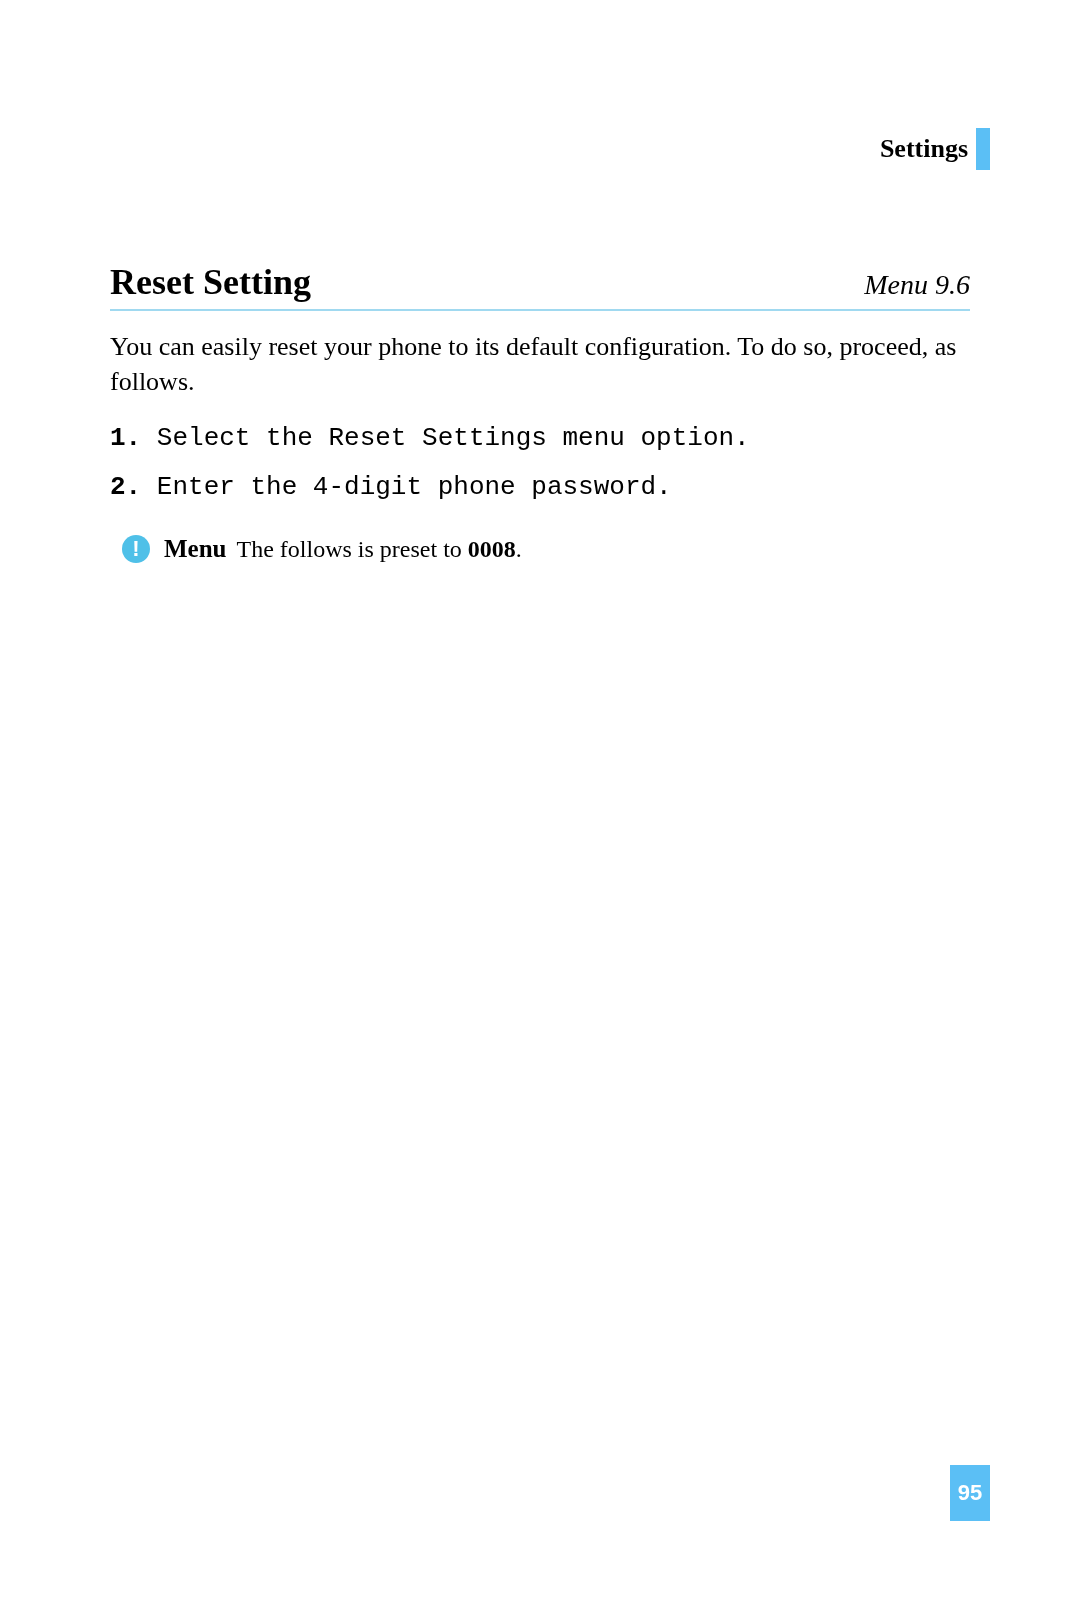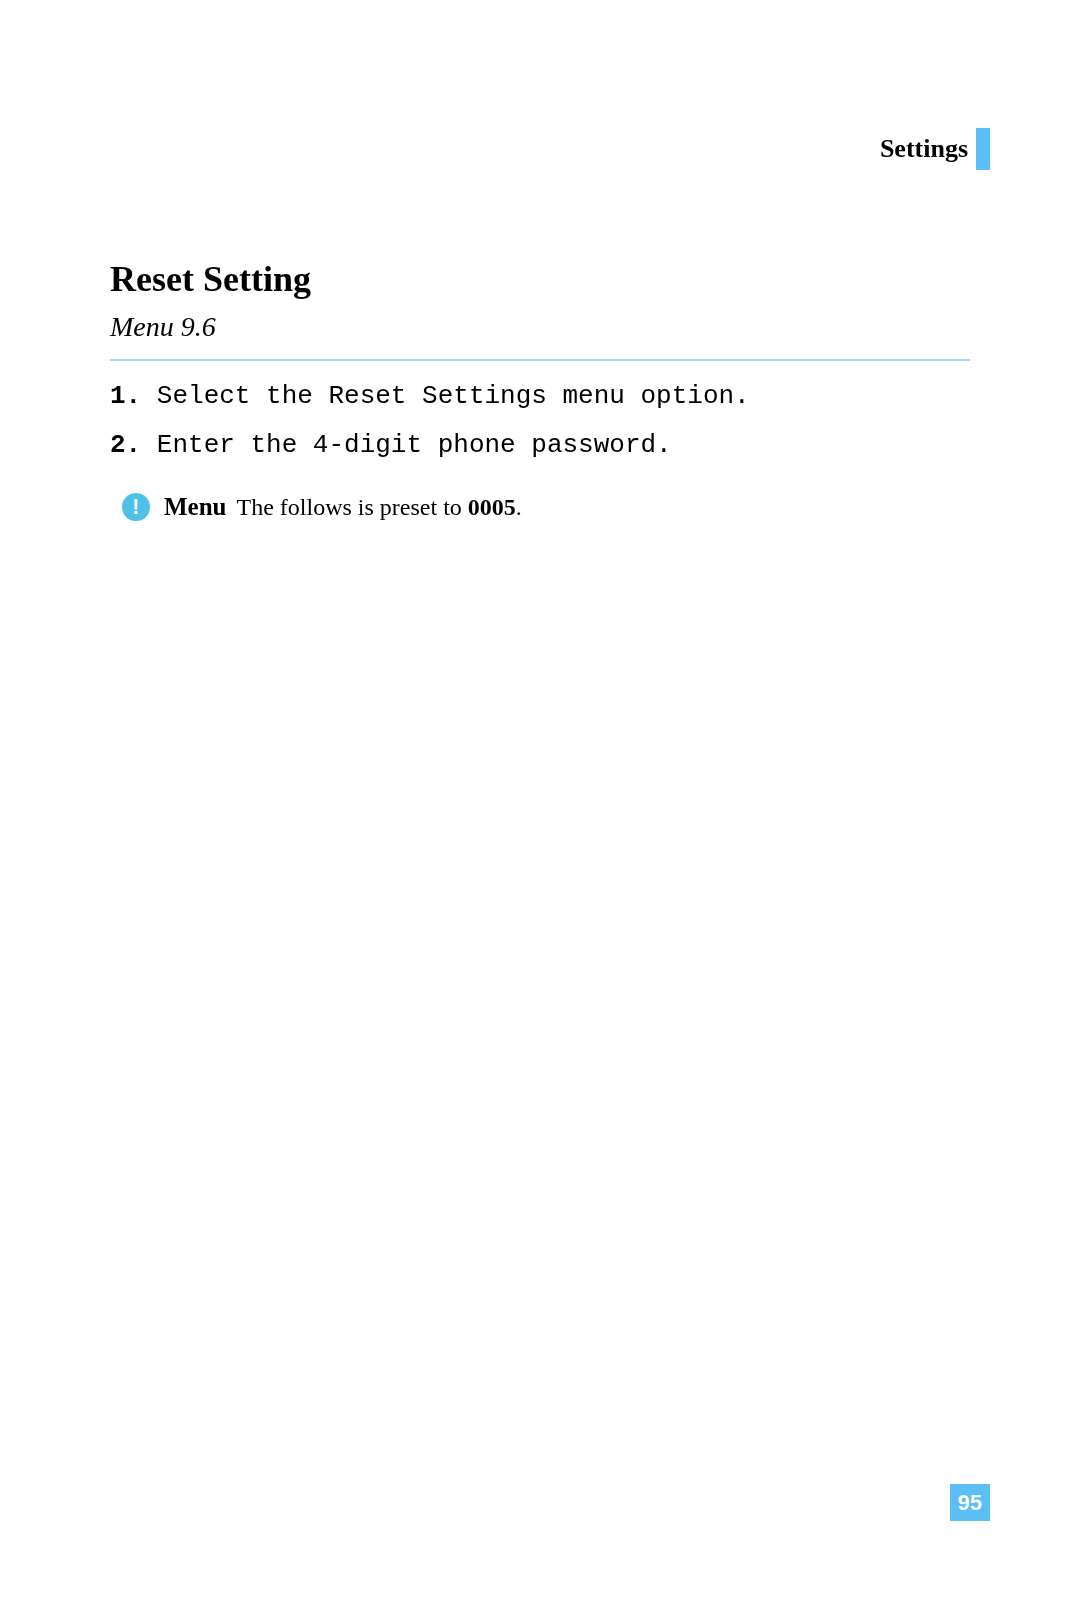"Reset Setting" .title-row { flex-direction: column -> none; padding-bottom: 16px -> 6px }
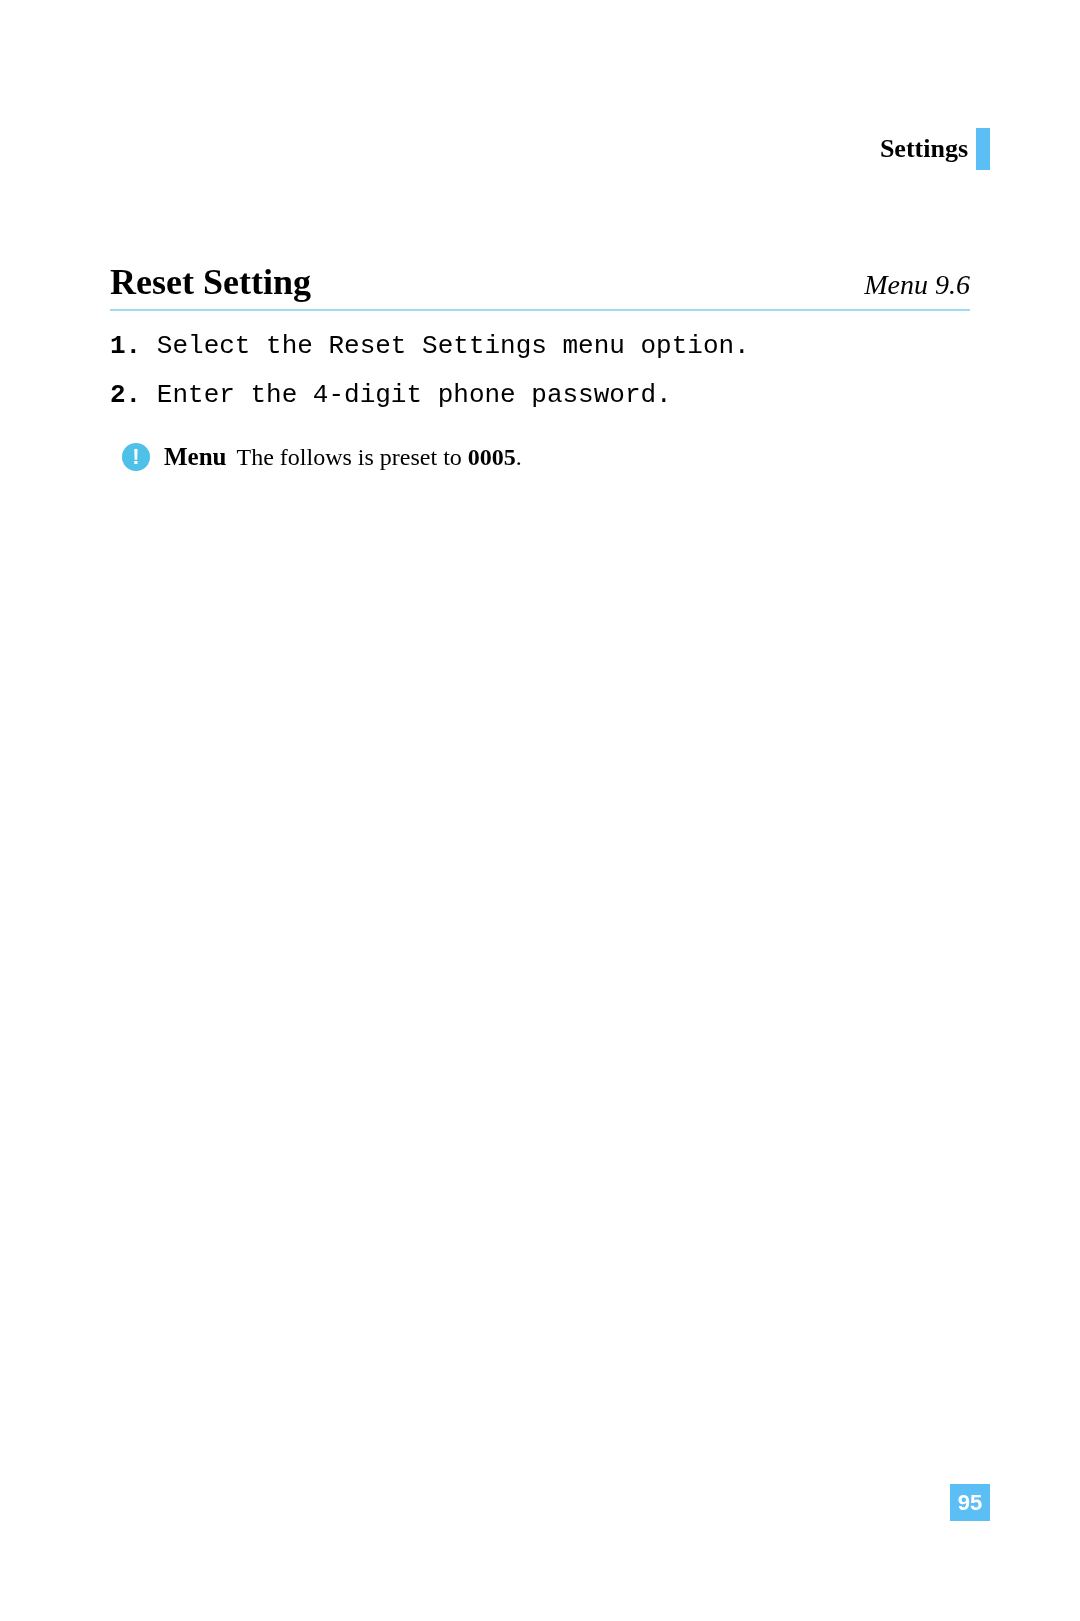"You can easily reset your" div.intro { html: none -> <div>You can easily reset your phone to its default configuration. To do so, proceed, as follows.</div> }
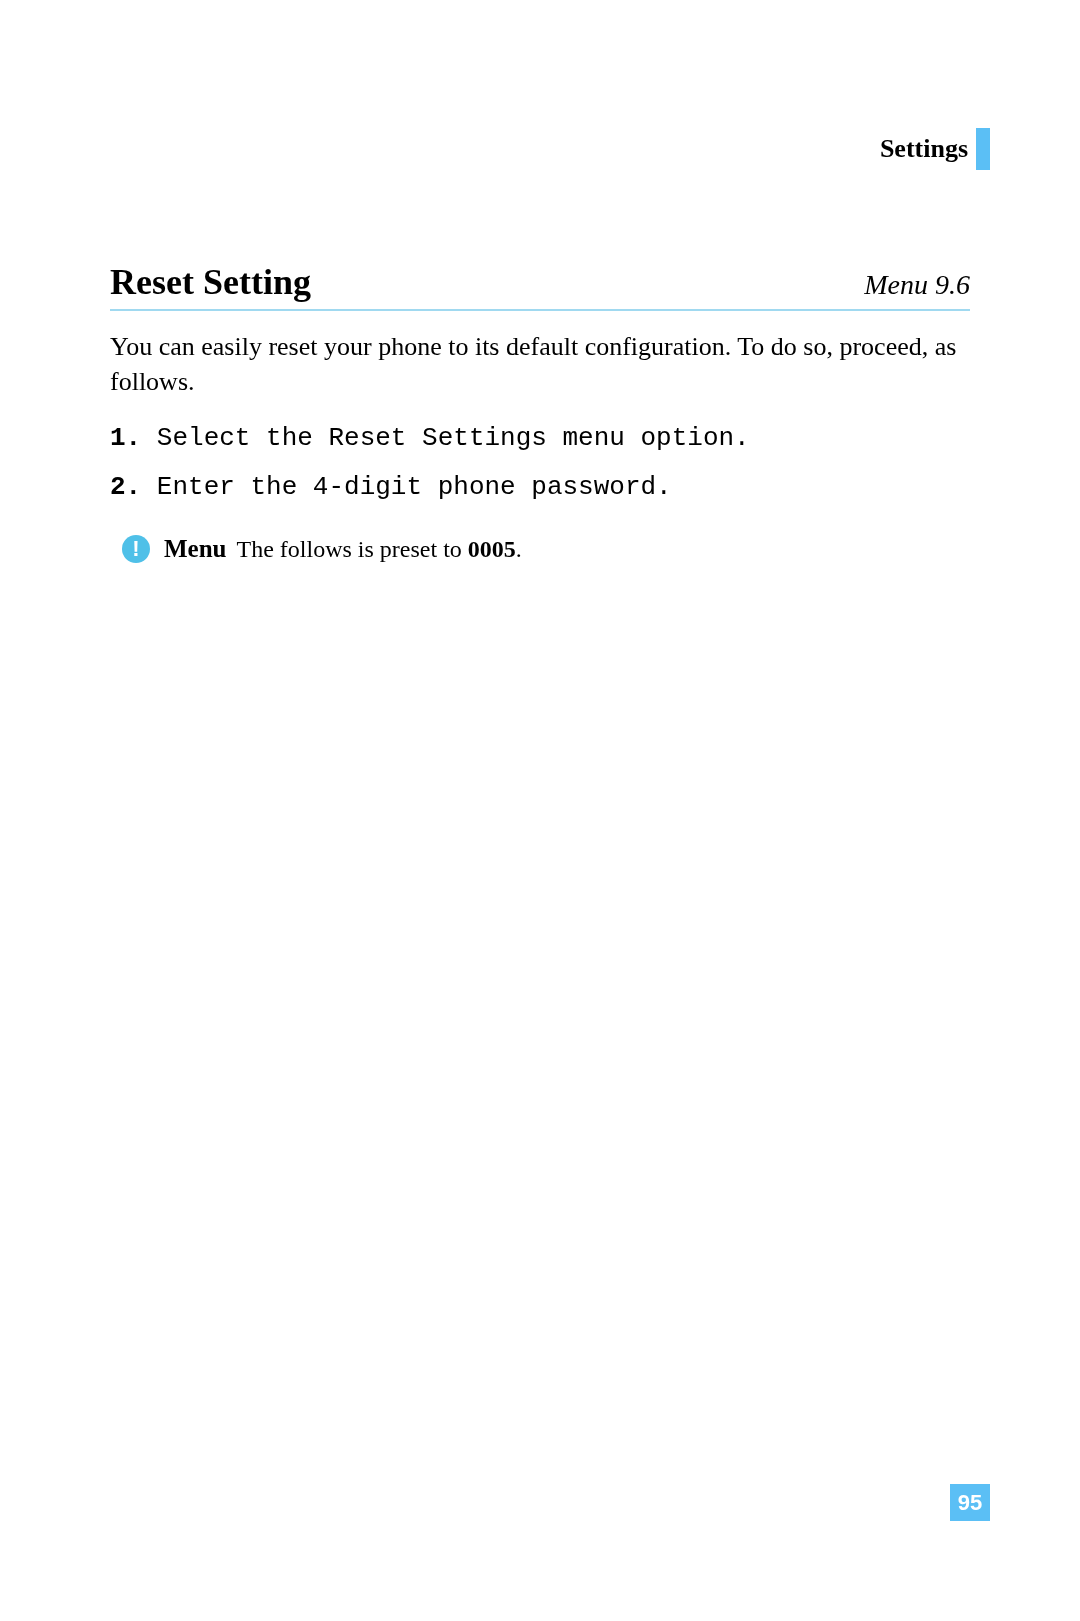"0005" span.note-bold { text: 0005 -> 0008 }
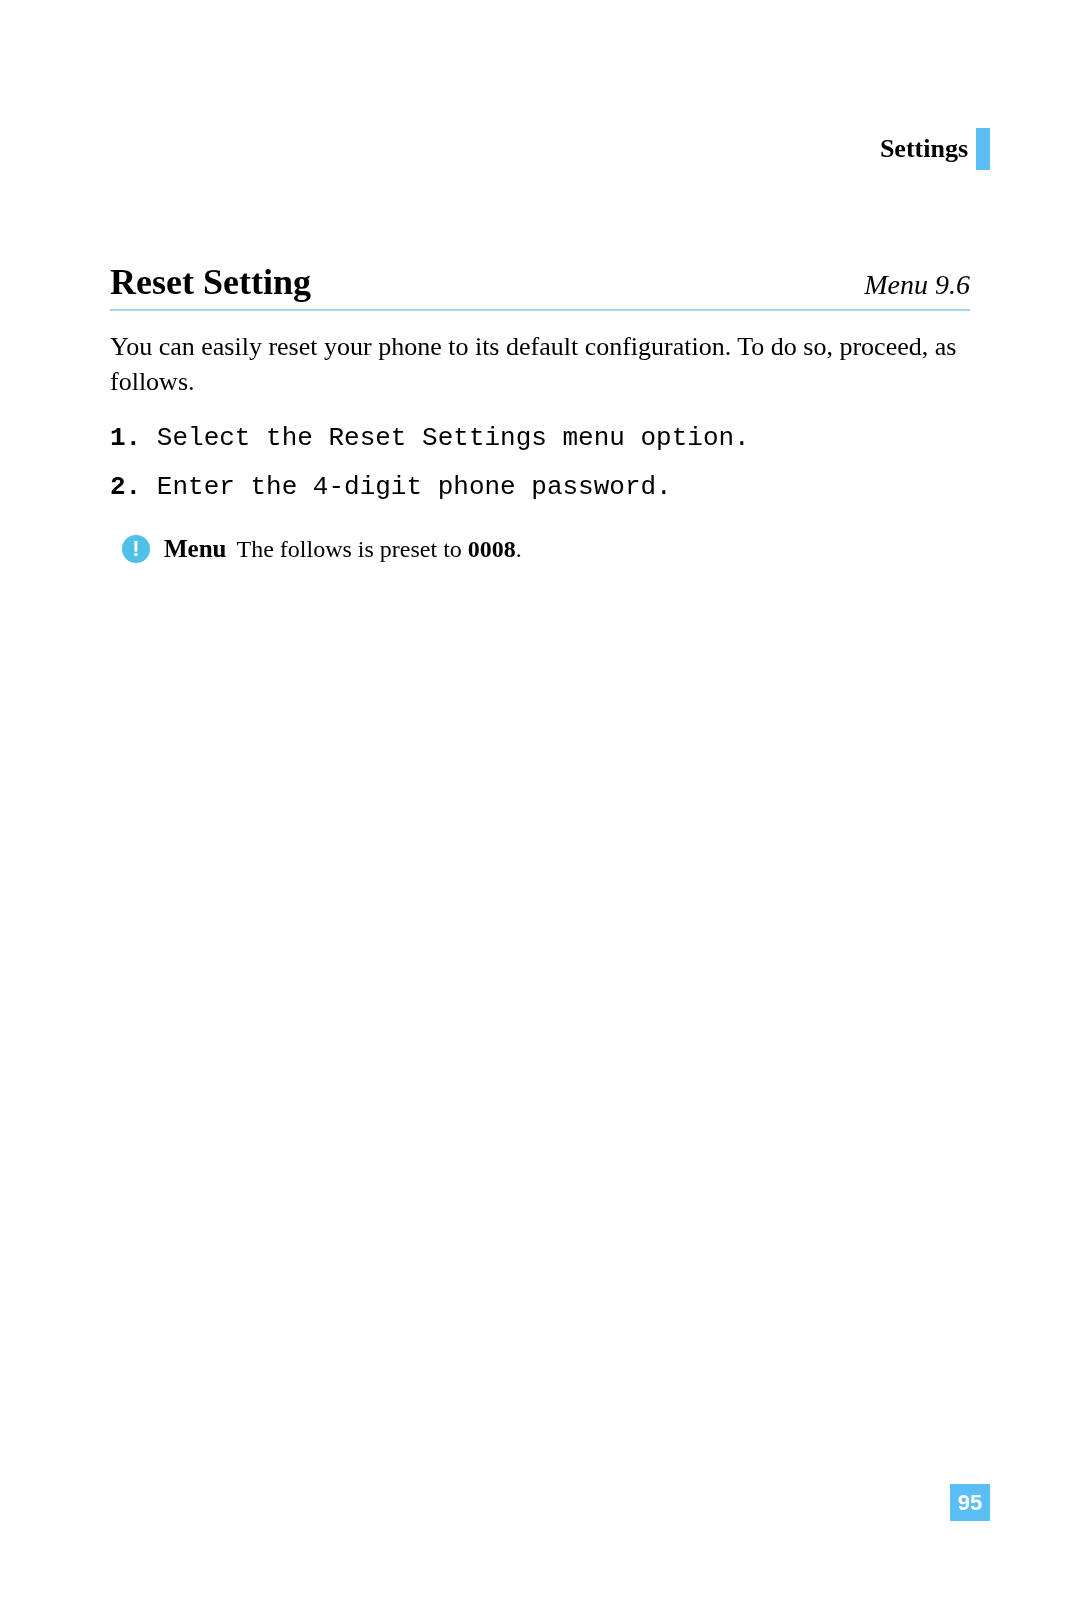"95" .page-number { height: 37px -> 56px }
